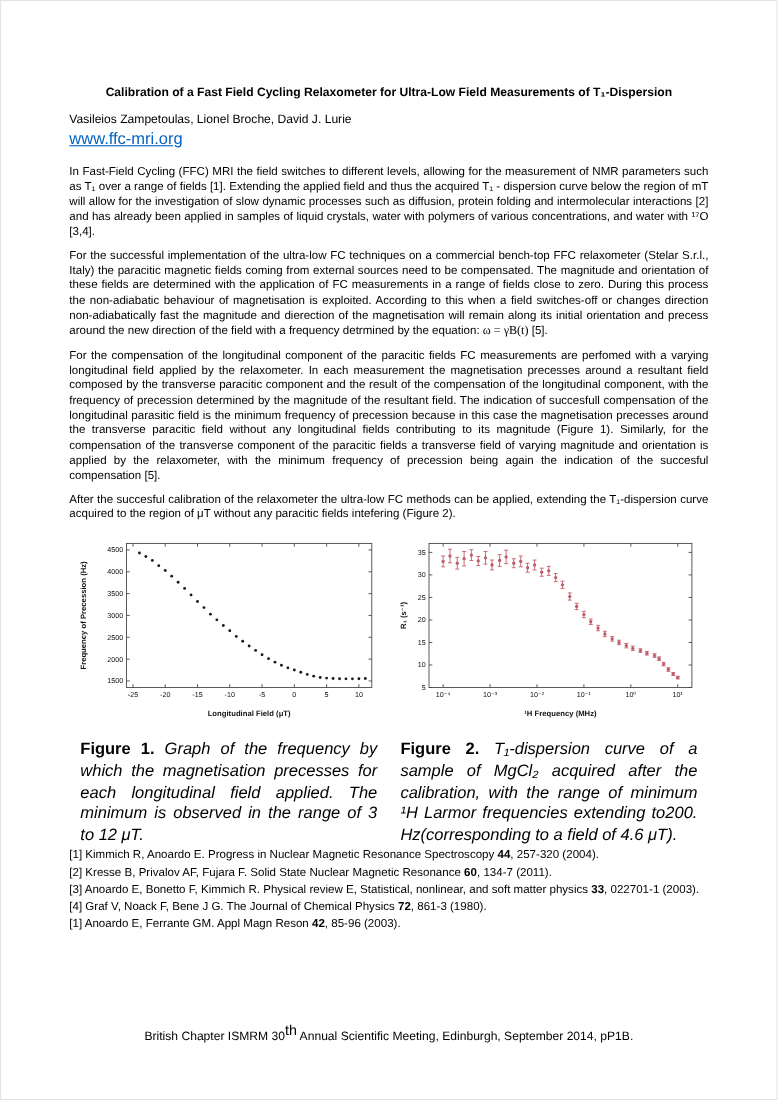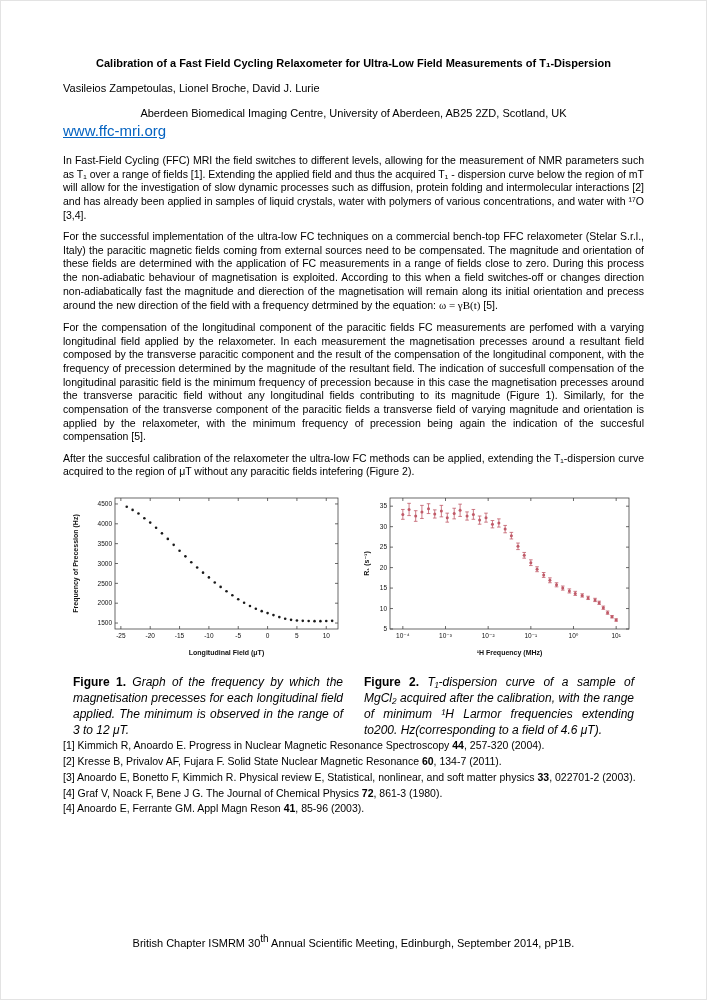"Calibration of a Fast Field" .content { padding: 56px 62px 0 62px -> 77px 62px 0 62px }
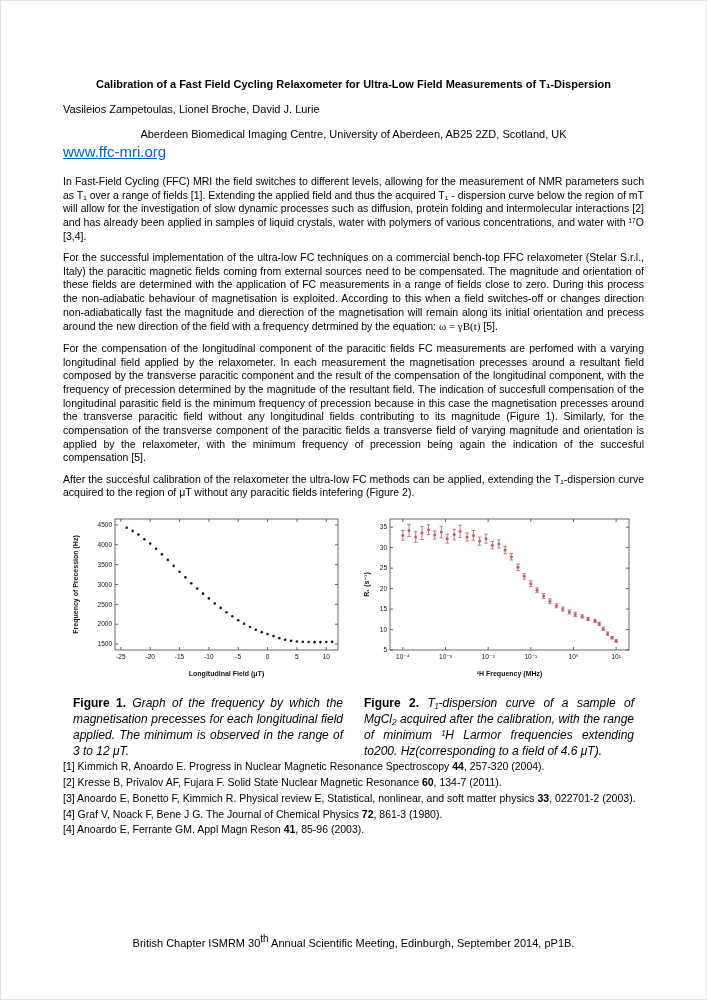"Aberdeen Biomedical Imaging Centre," div.affiliation { html: <div>Aberdeen Biomedical Imaging Centre, University of Aberdeen, AB25 2ZD, Scotland, UK</div> -> none }
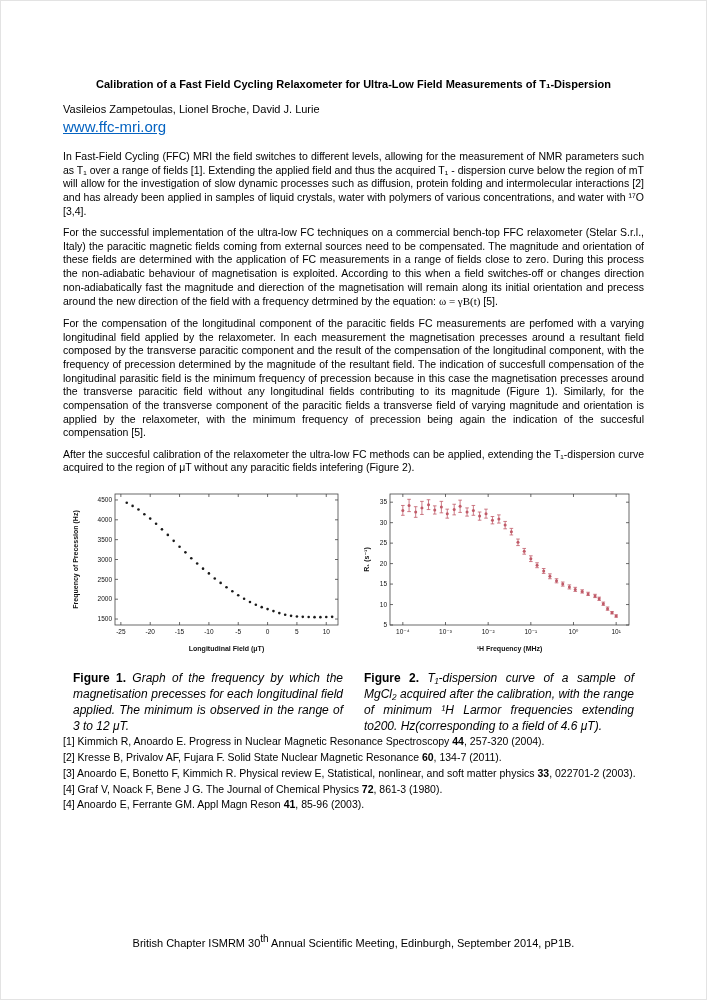"Figure 1. Graph of the" .caption { font-size: 12px -> 15px }
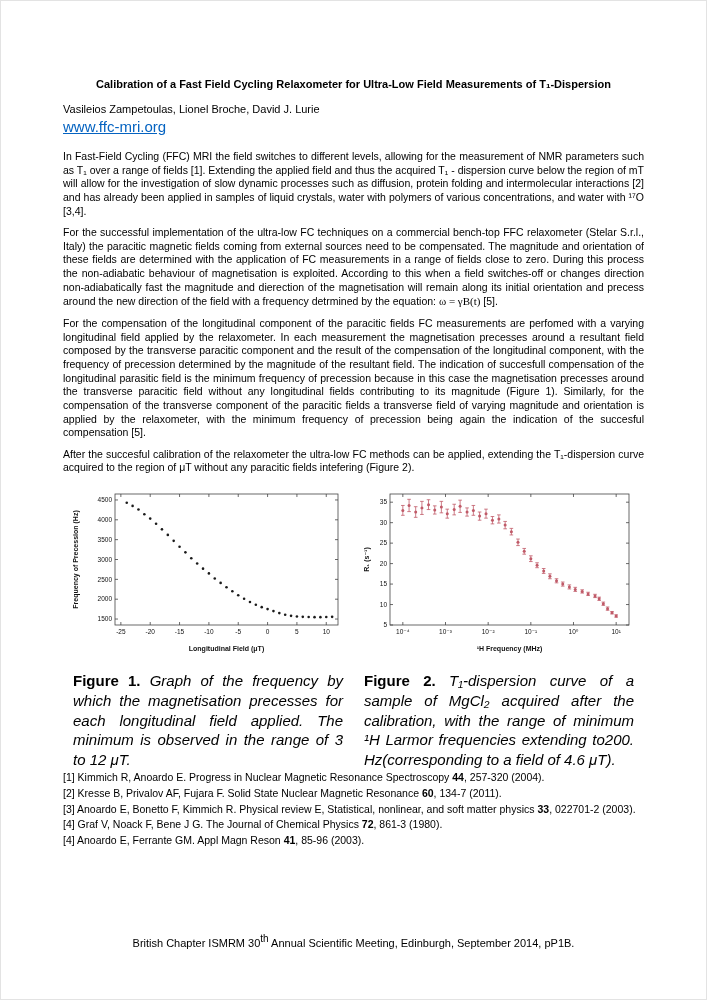", 022701-2 (2003)." span { text: 022701-2 -> 022701-1 }
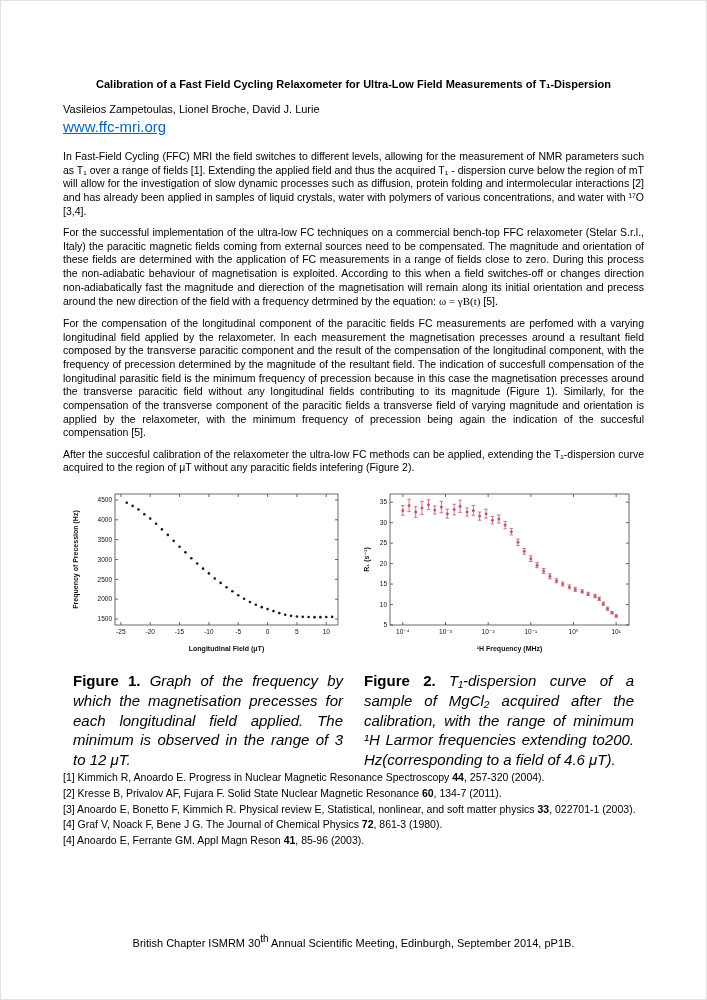"[4] Anoardo E, Ferrante GM." span { text: 4 -> 1 }
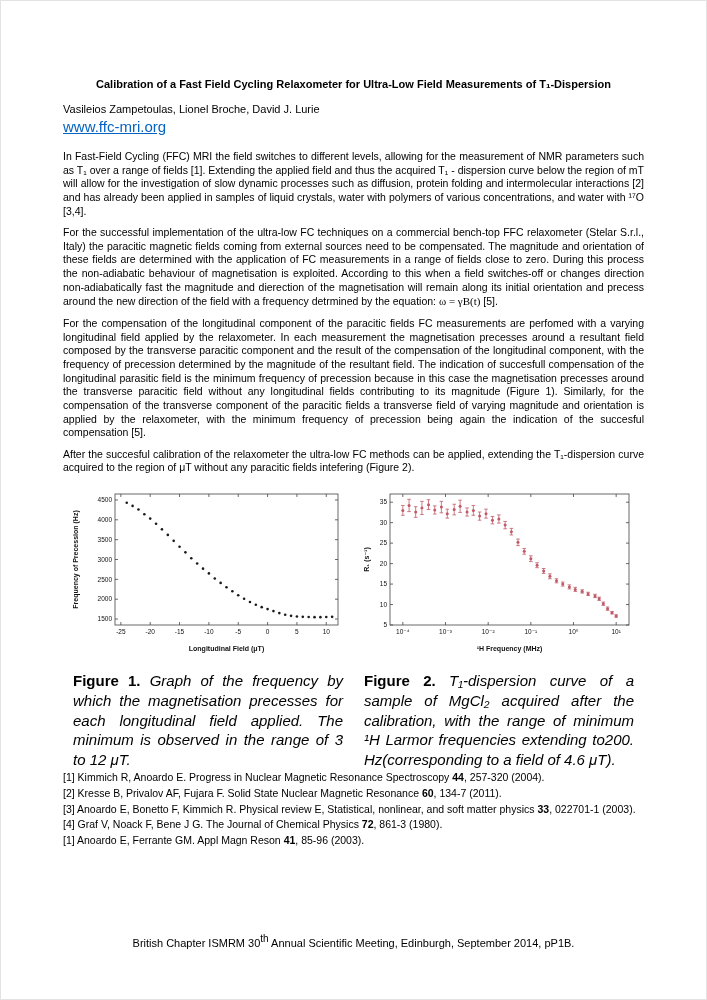"41" b { text: 41 -> 42 }
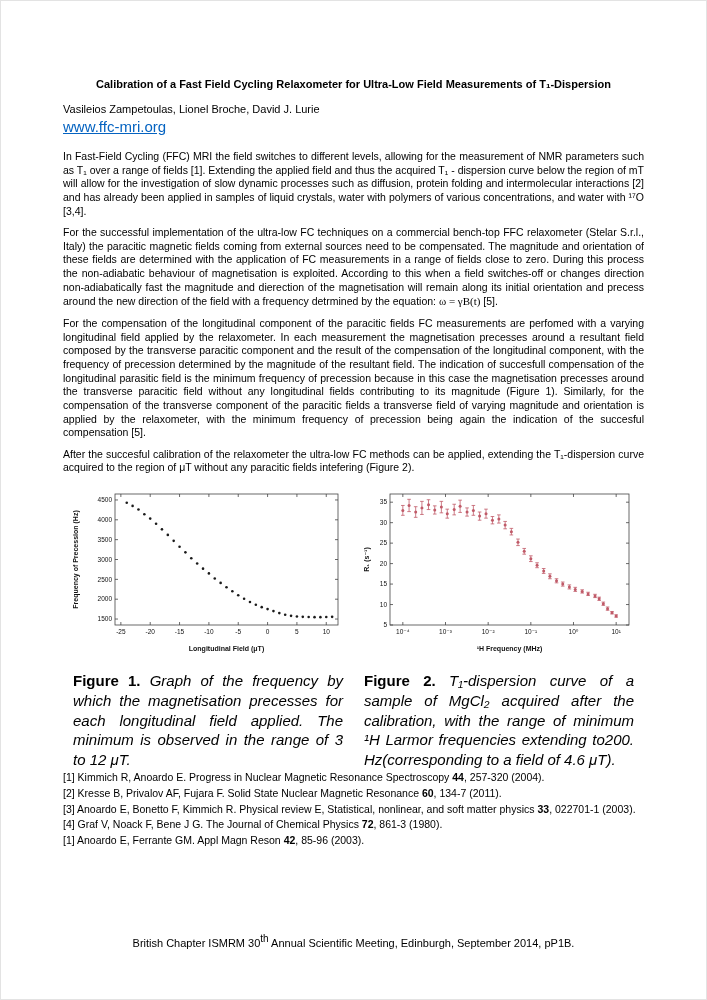"th" sup { font-size: 10px -> 13px }
